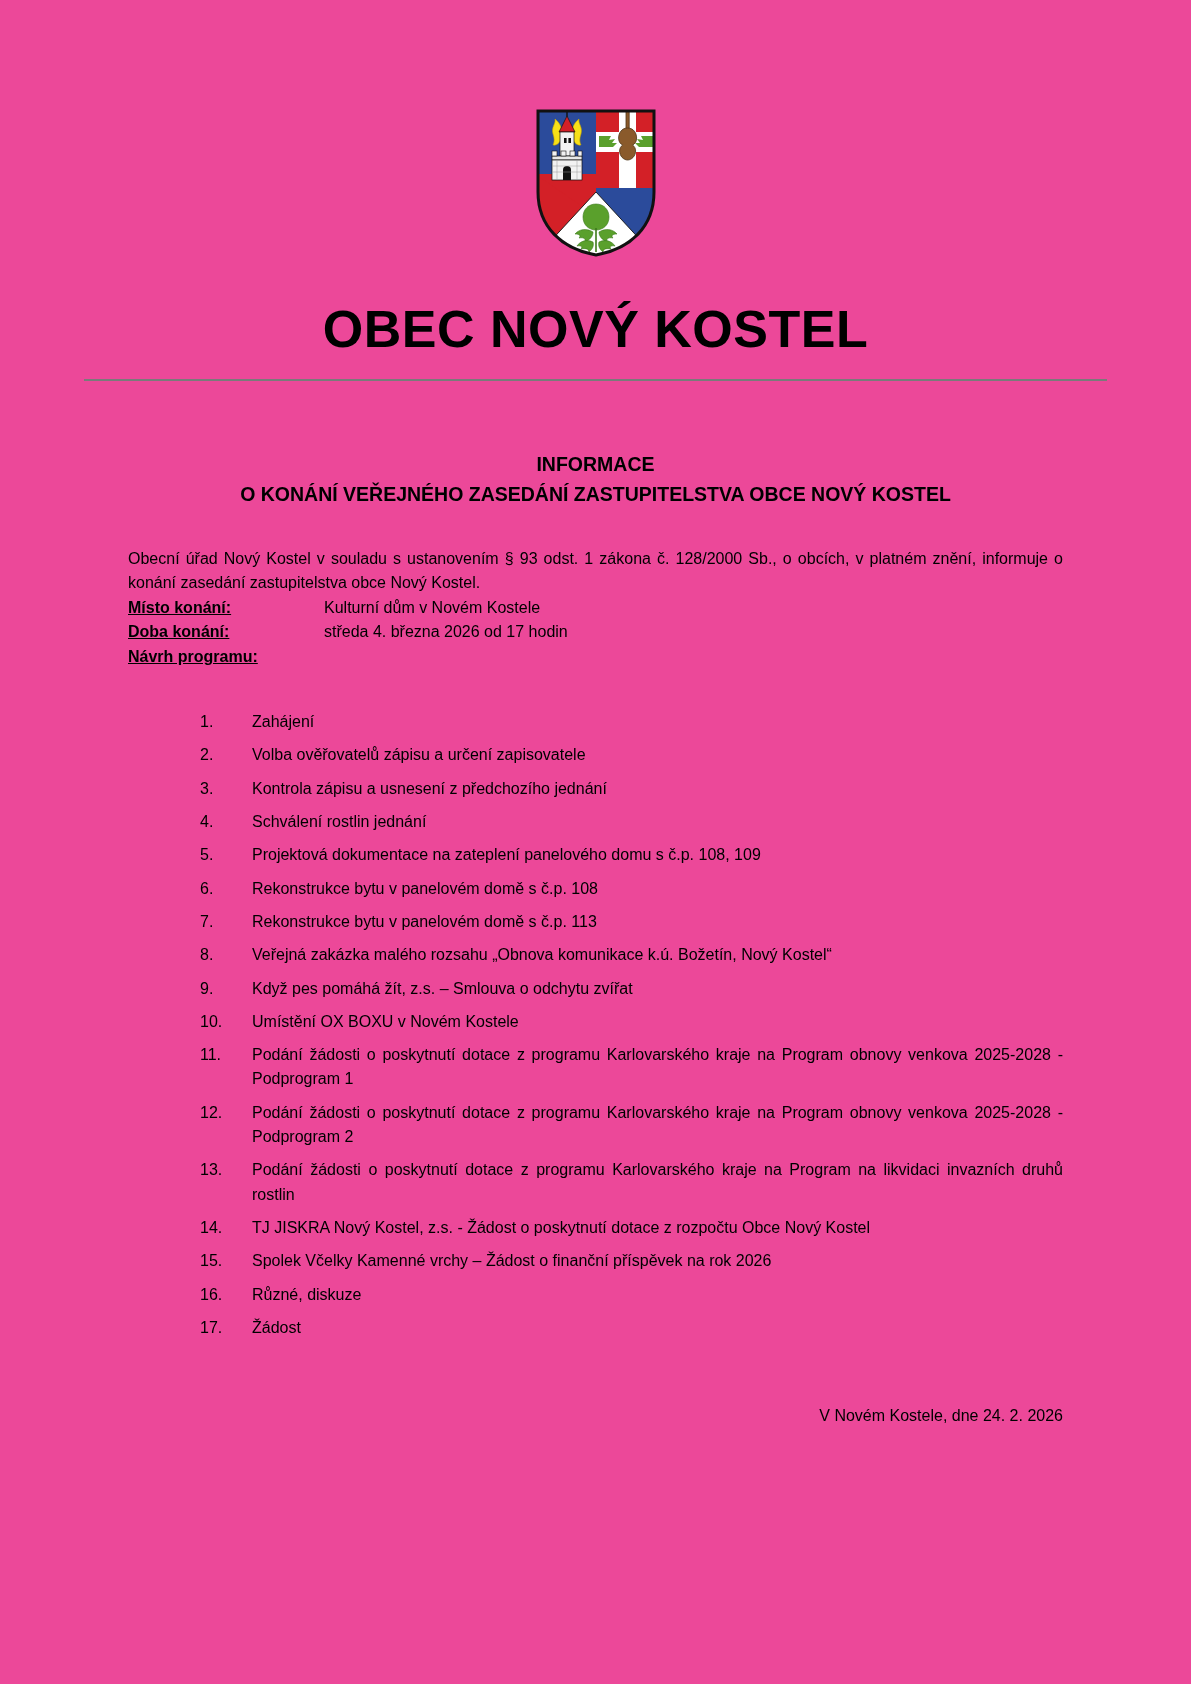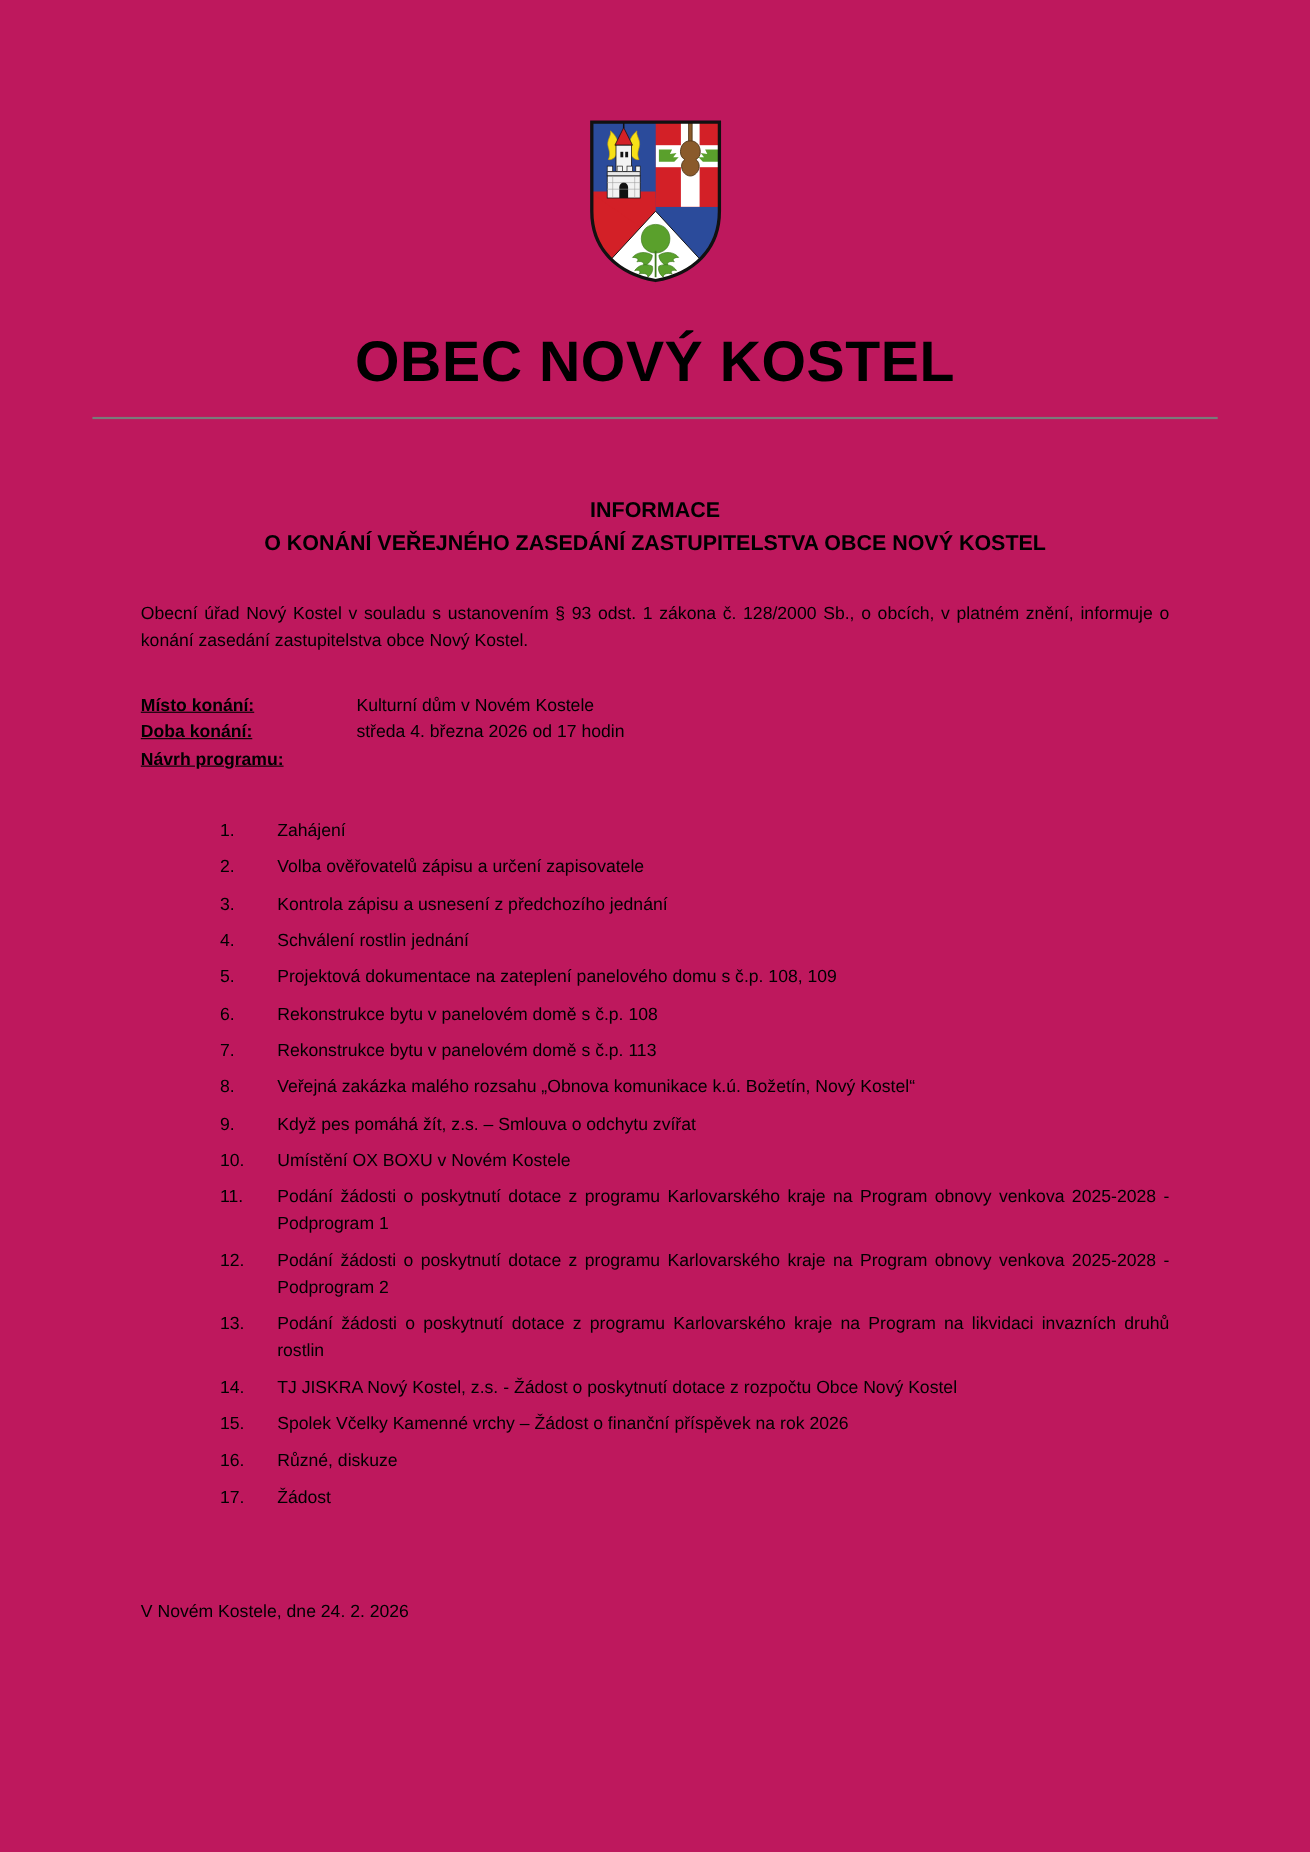"OBEC NOVÝ KOSTEL" .page { background: #be185d -> #ec4899 }
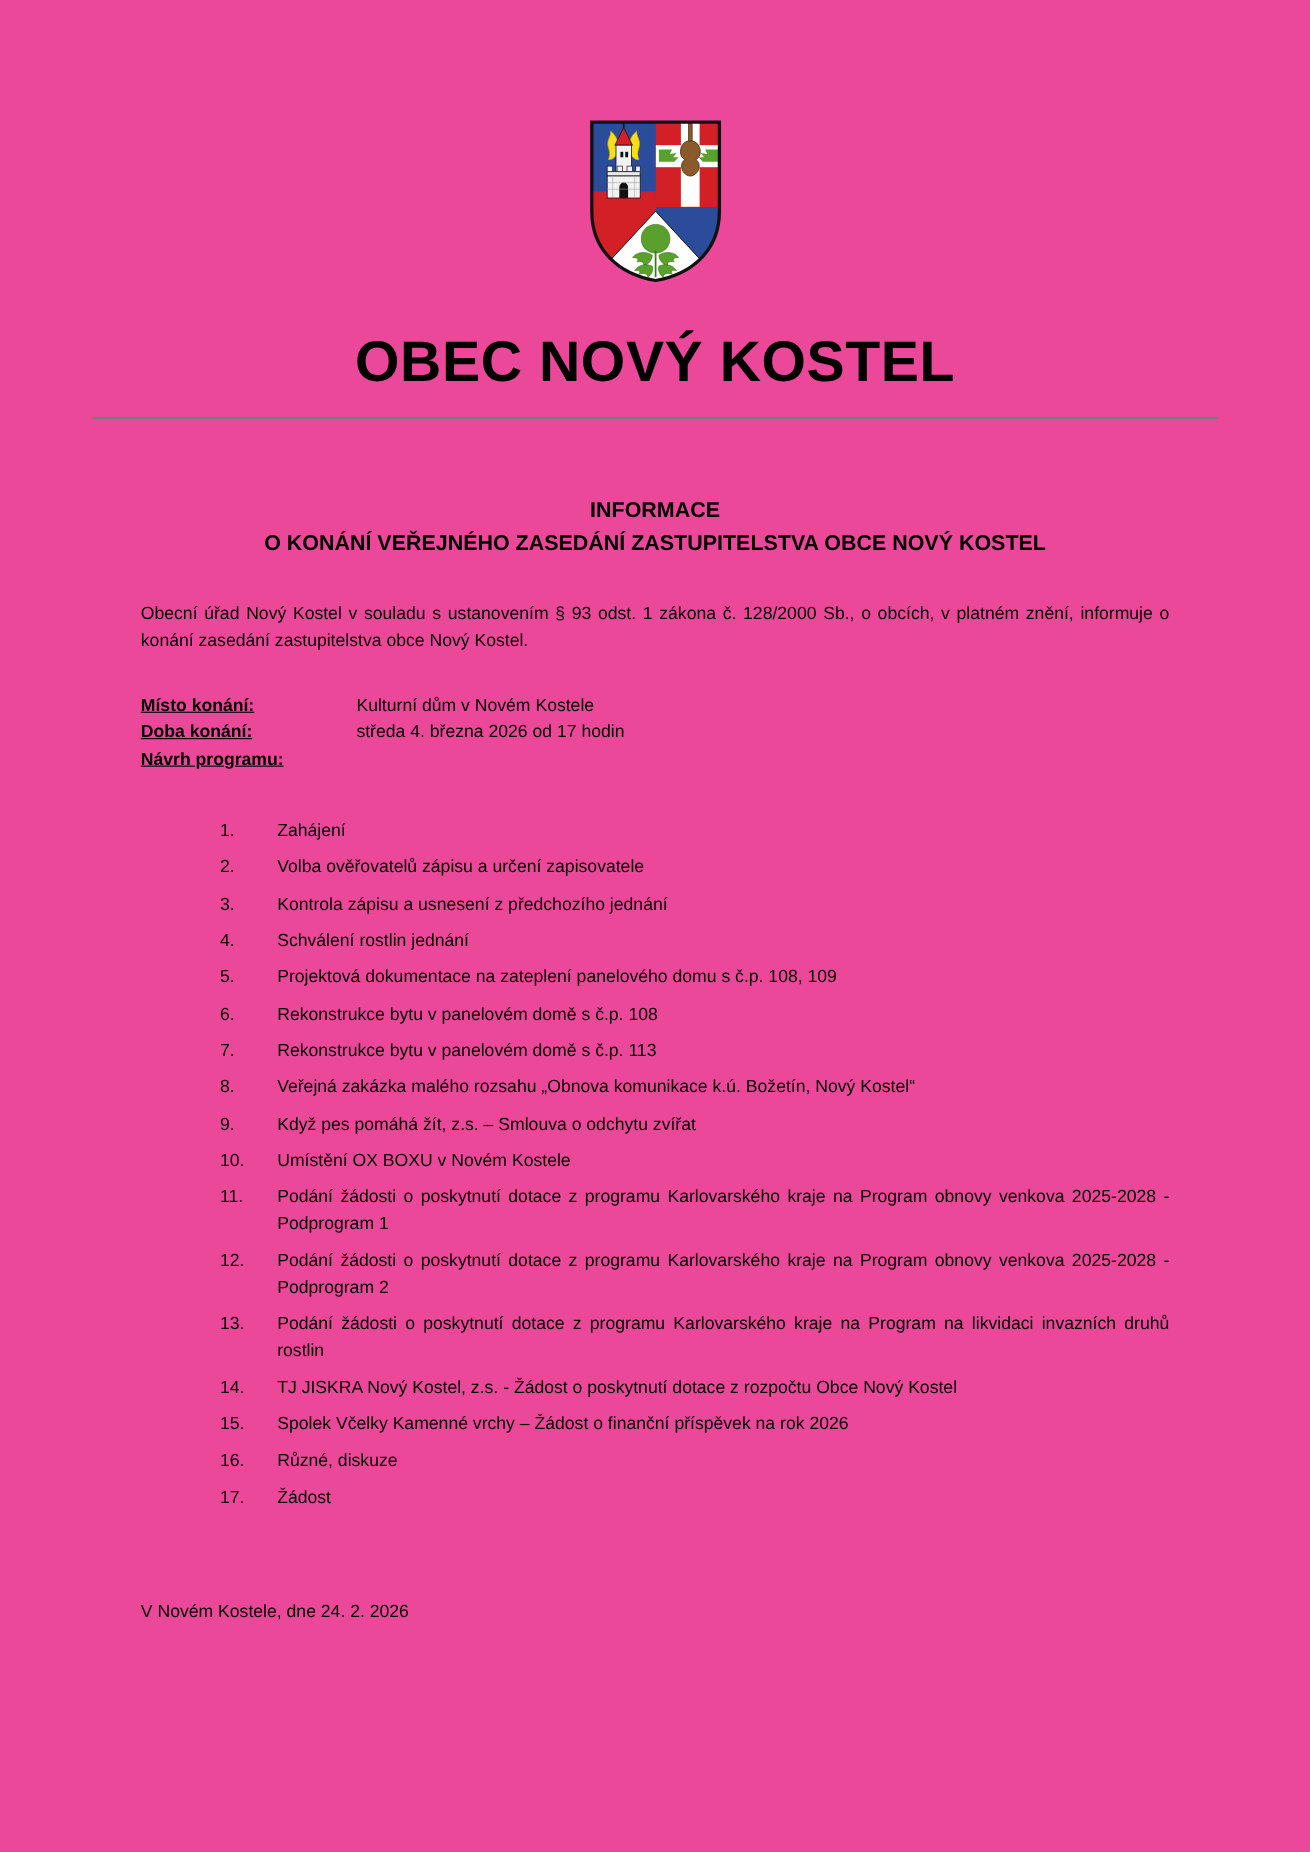"Místo konání:" .details { margin-top: 34px -> none }
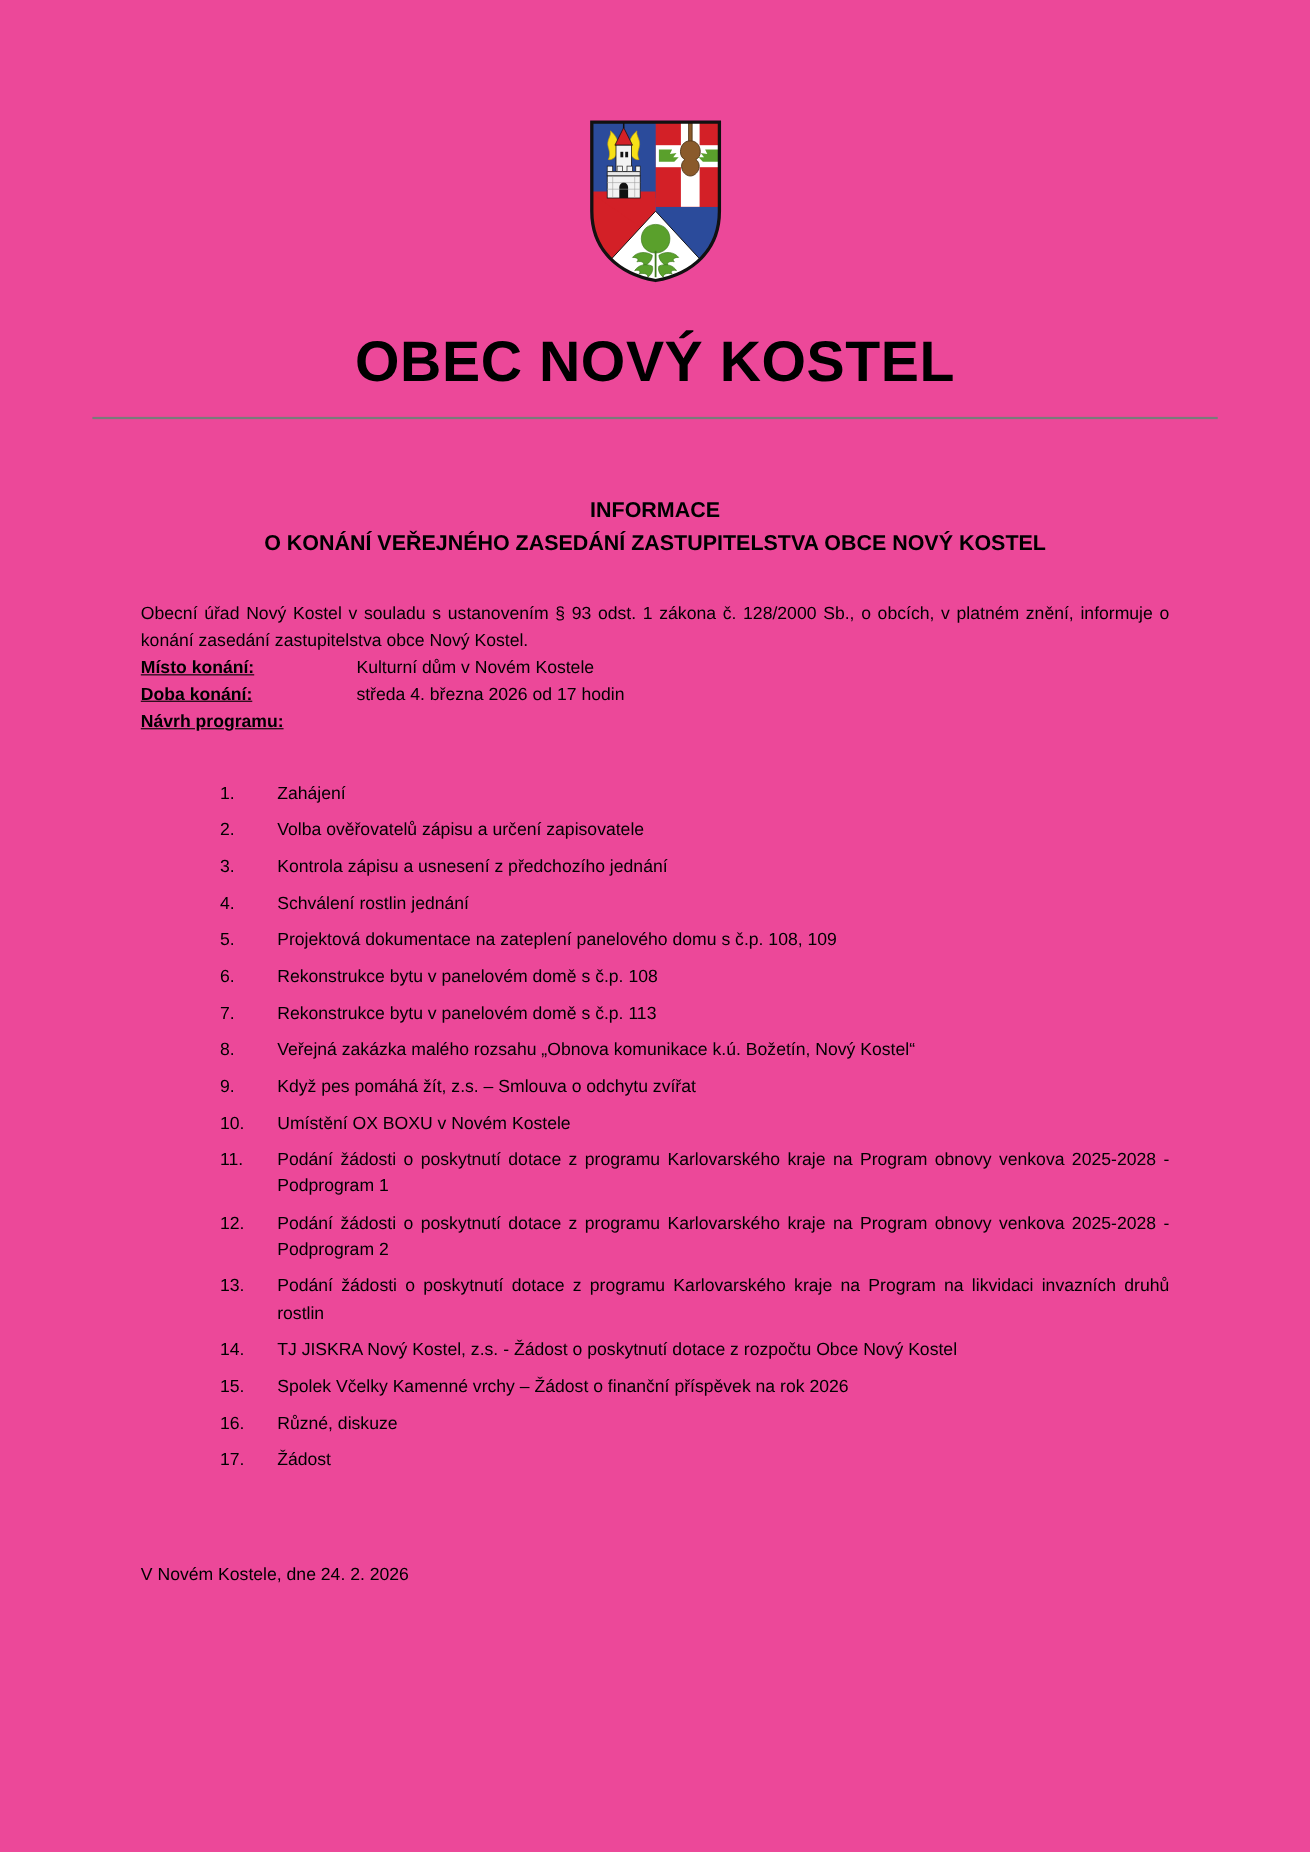"V Novém Kostele, dne 24." .closing { margin-top: 80px -> 64px; text-align: left -> right }
